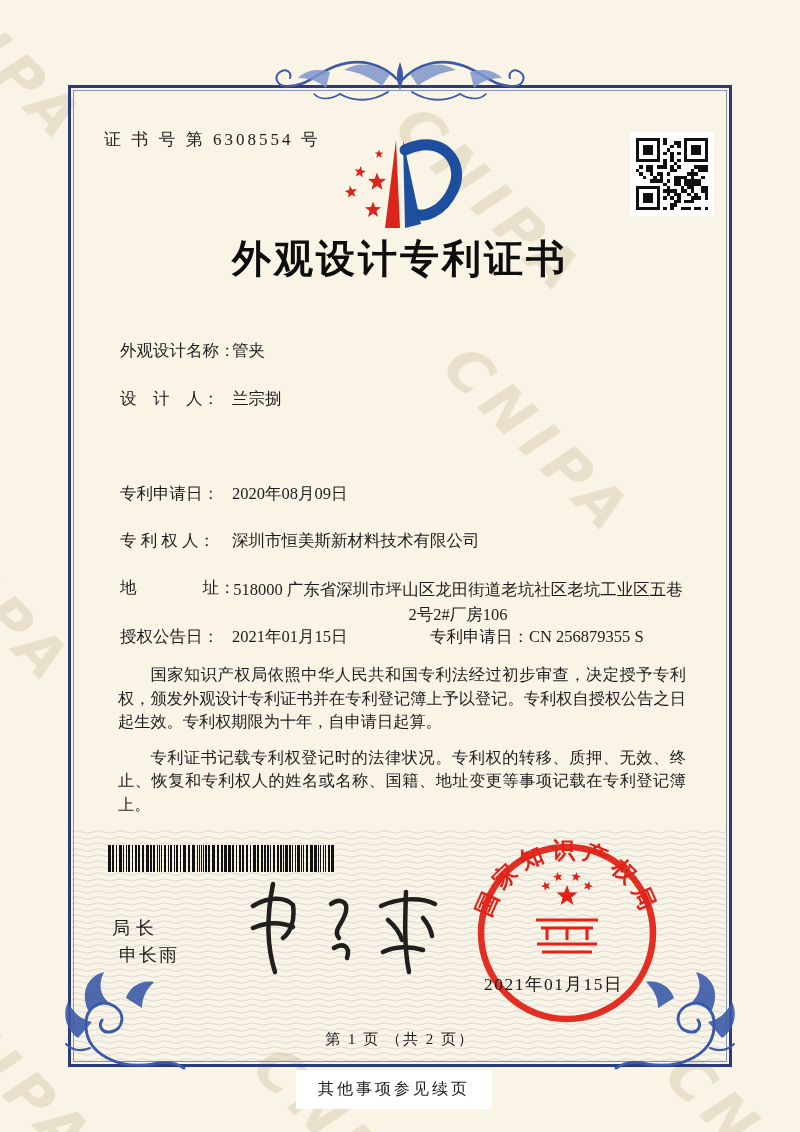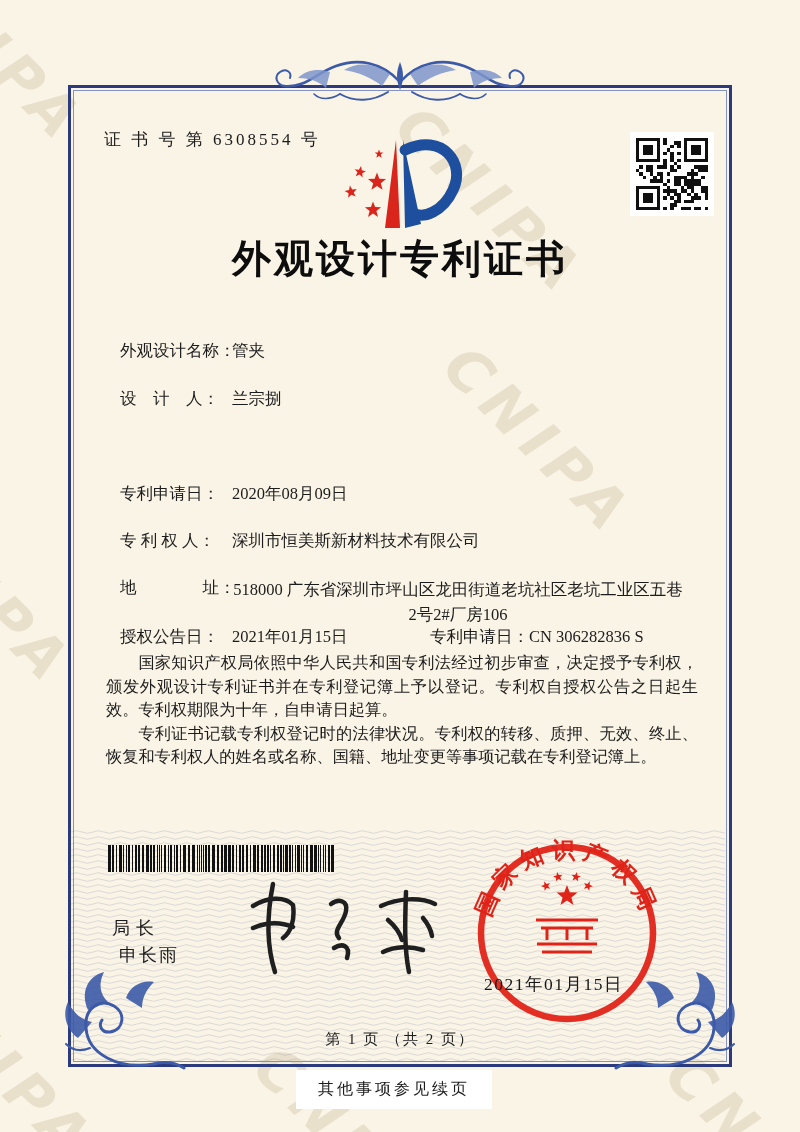"CN 306282836 S" span { text: 306282836 -> 256879355 }
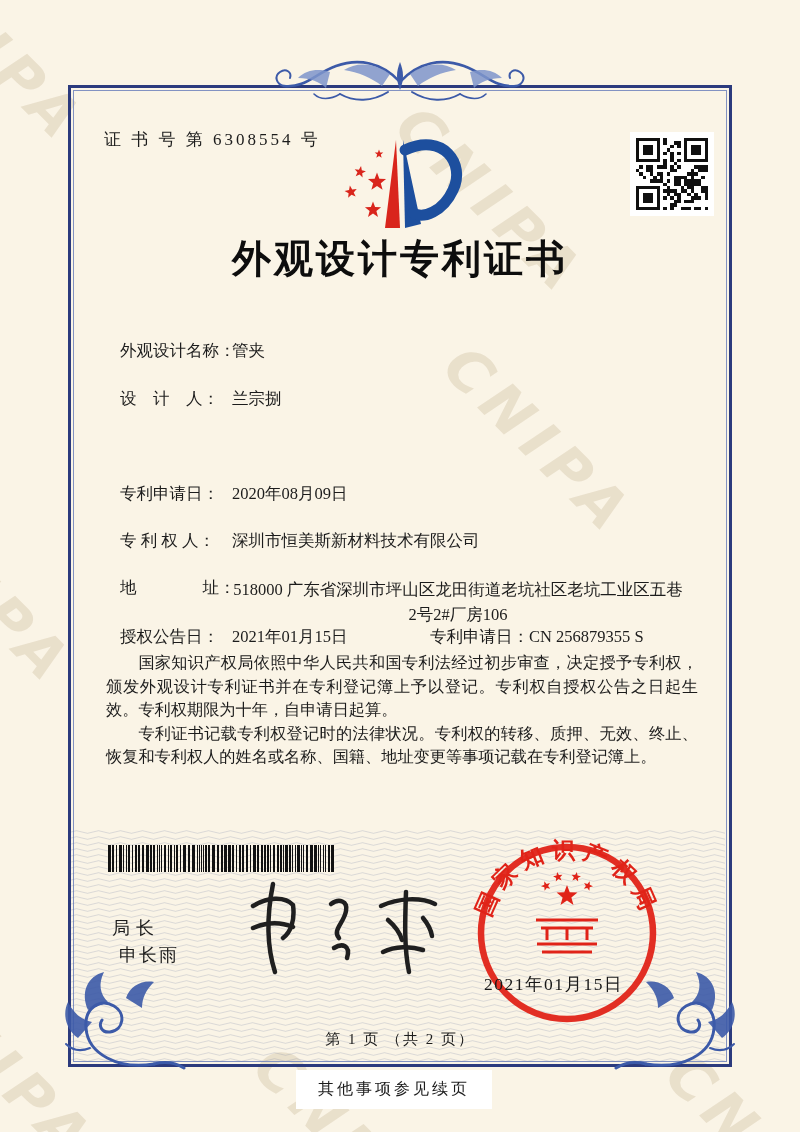"国家知识产权局依照中华人民共和国专利法经过初步审查，决定授予专利权，颁发外观设计" .body-text p { margin: 0 -> 12px }
